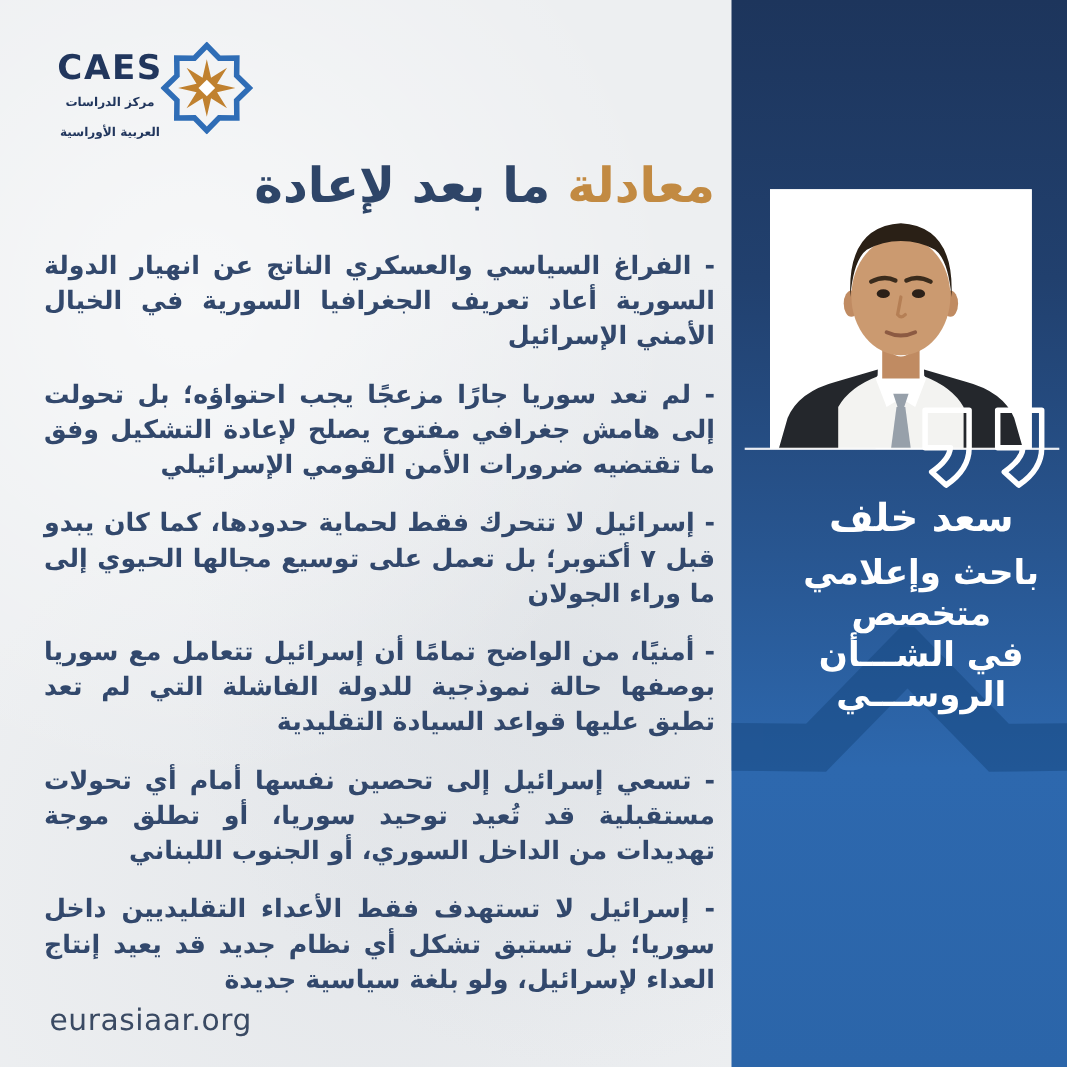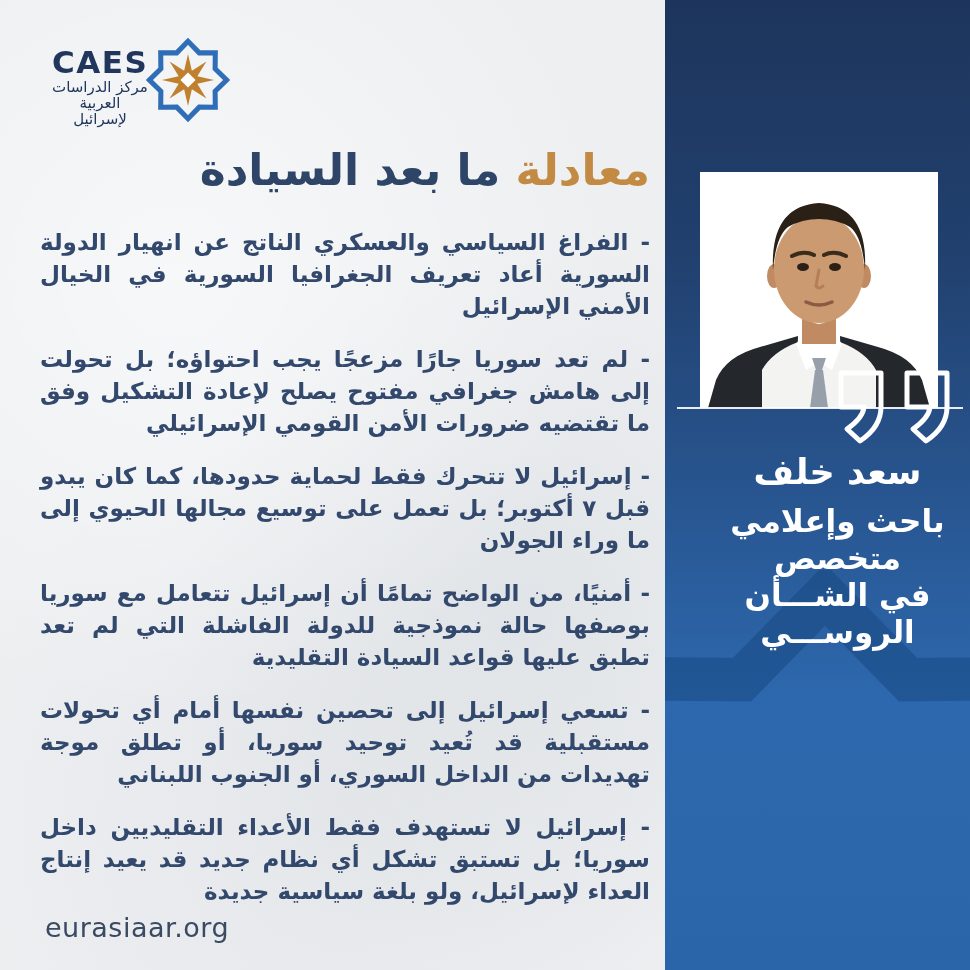"مركز الدراسات" .logo-ar { font-size: 15px -> 11px; font-weight: 400 -> 700; line-height: 16px -> 28px }
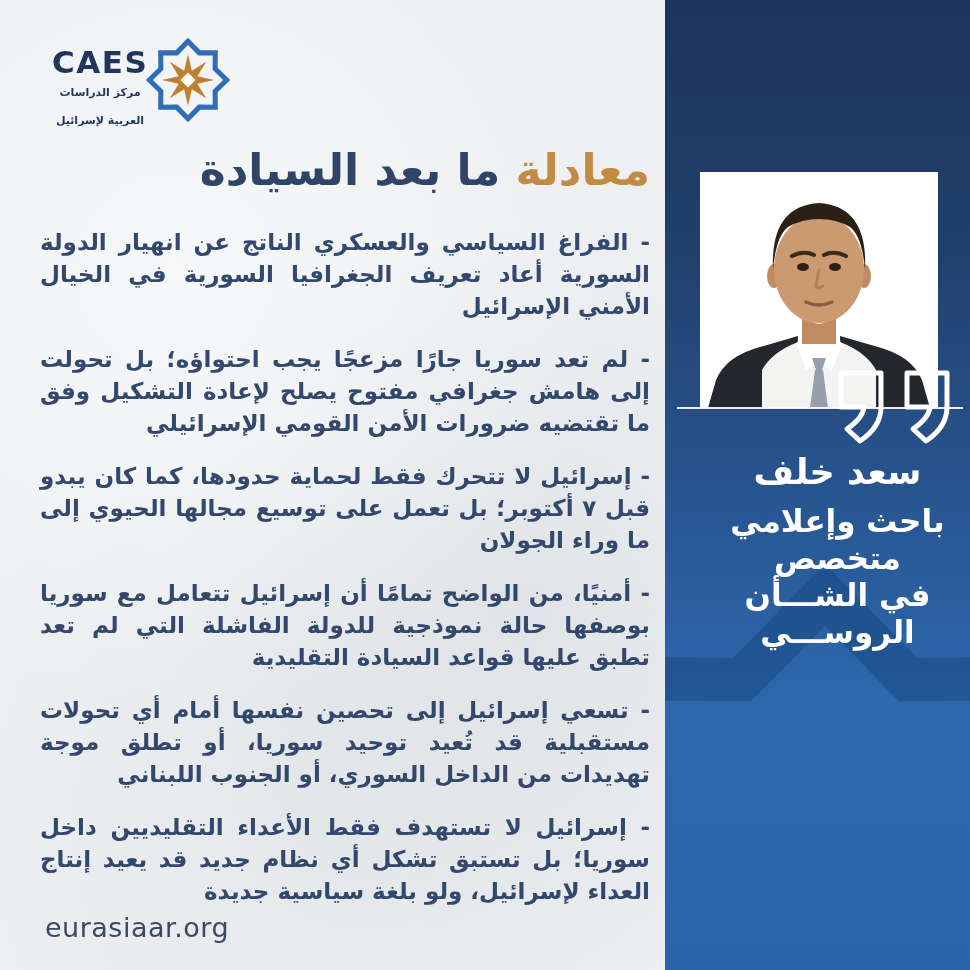"العربية لإسرائيل" div.logo-ar { text: لإسرائيل -> الأوراسية }
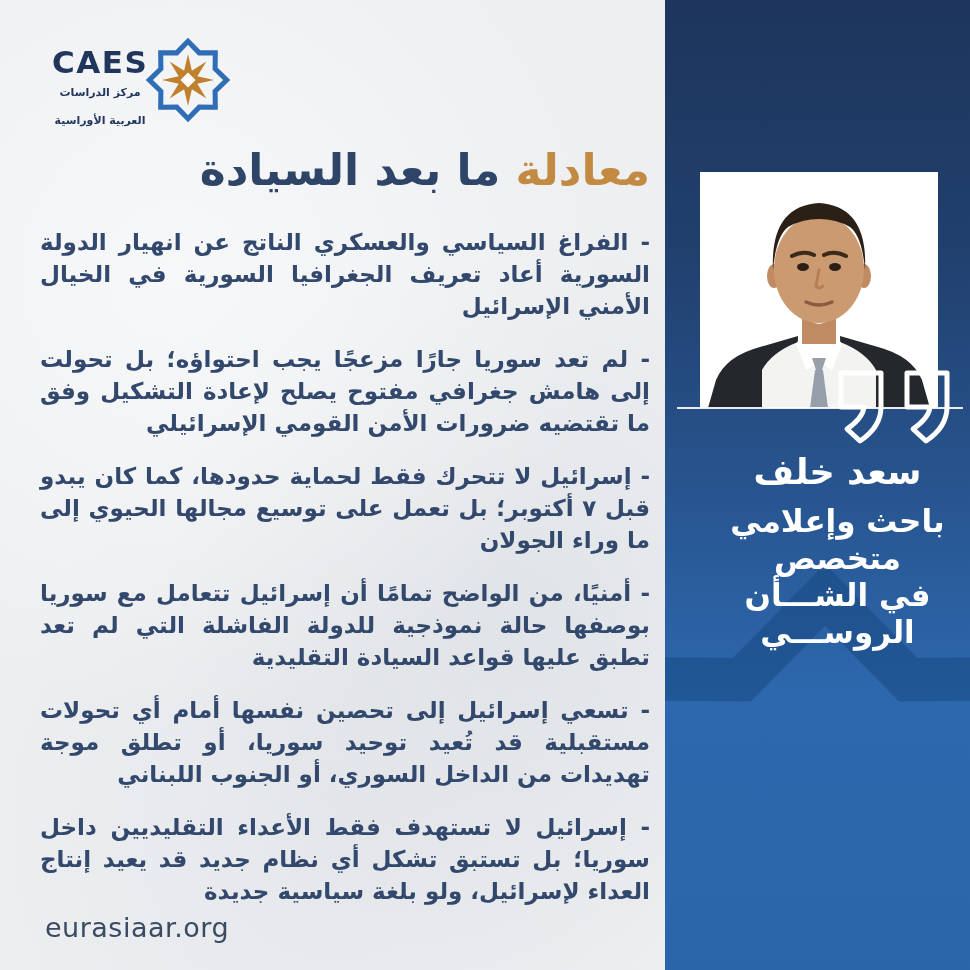"ما بعد السيادة" span { text: السيادة -> لإعادة }
